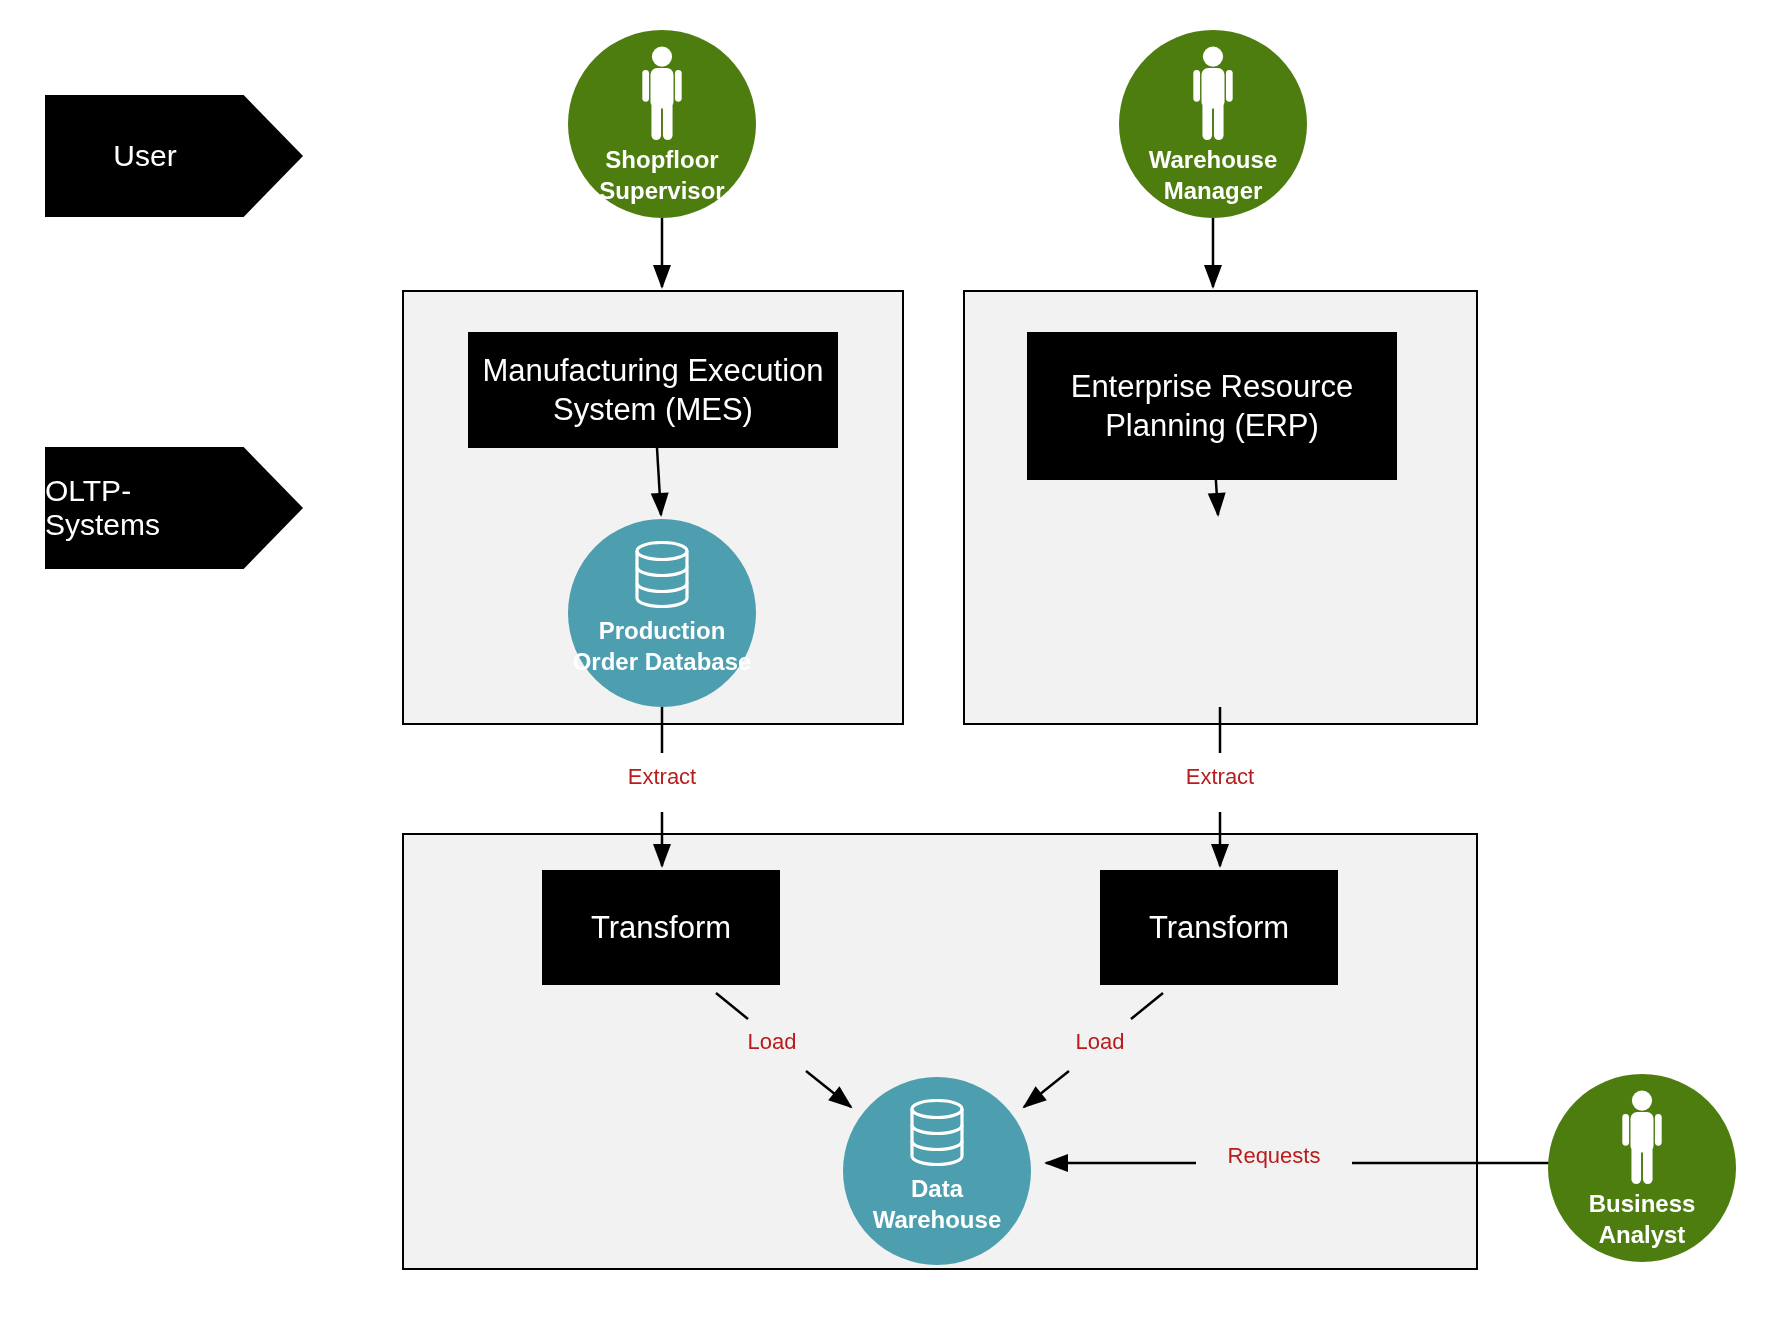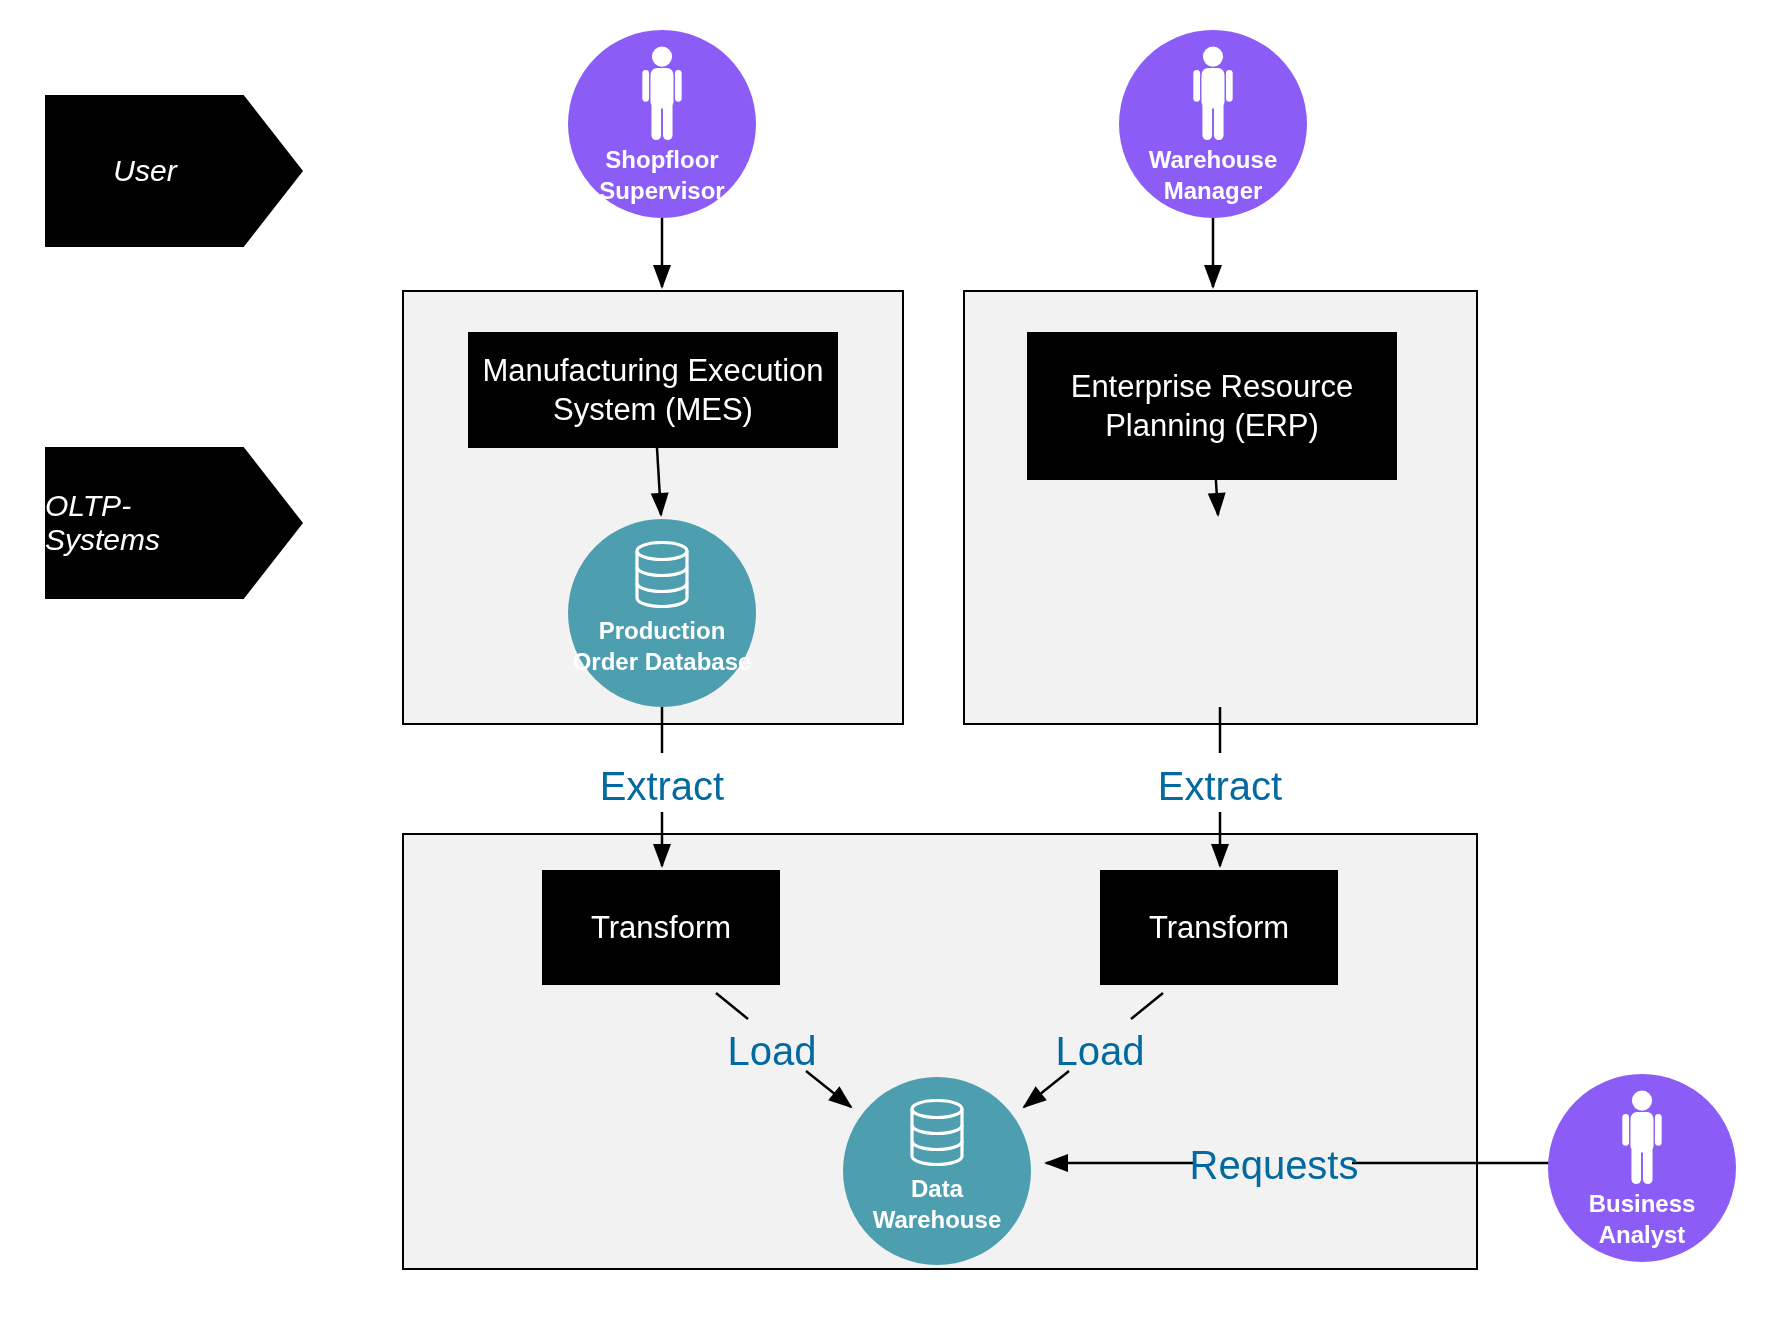"User" .row-label { font-style: italic -> none; height: 152px -> 122px }
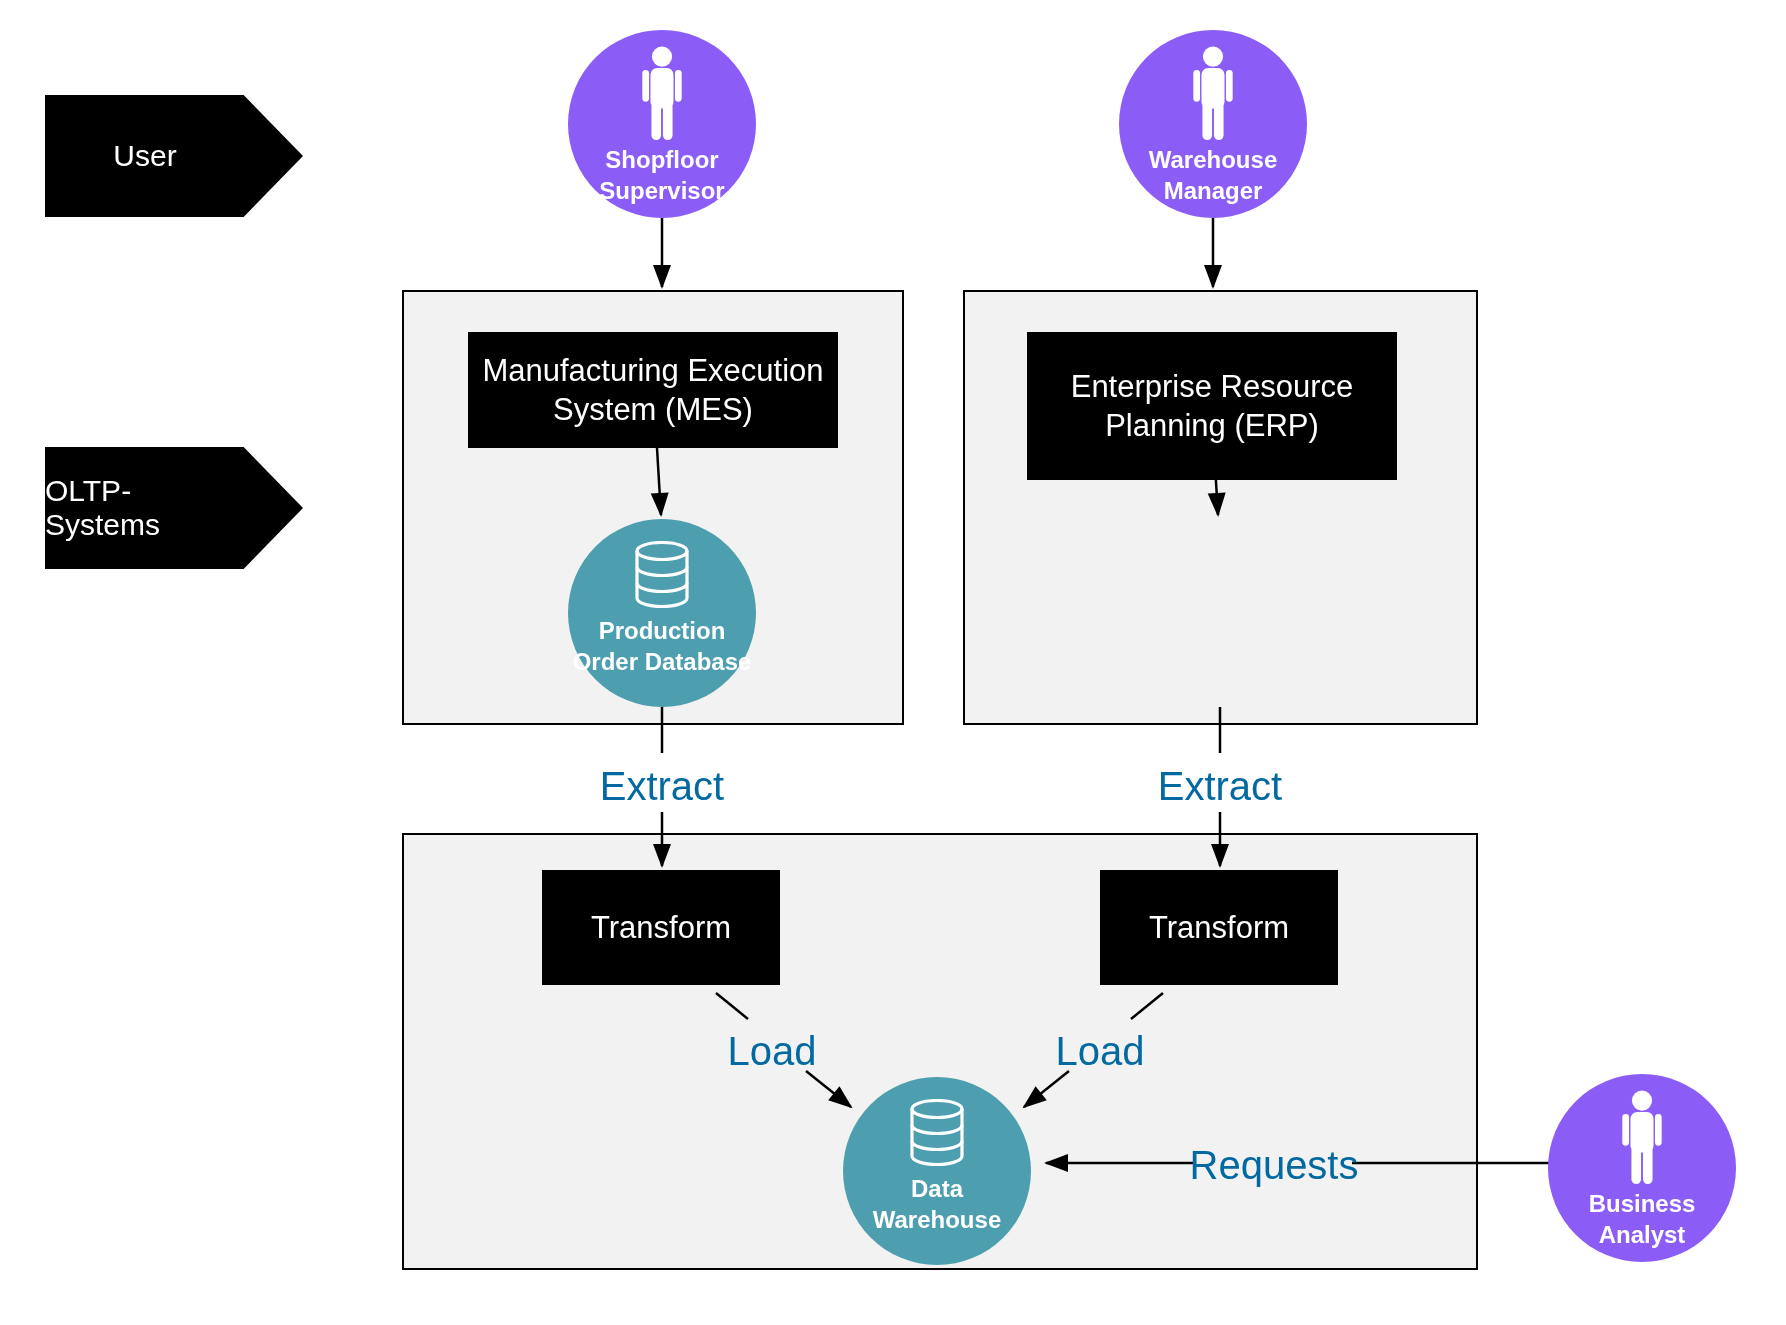"Shopfloor" .actor-circle { background: #8b5cf6 -> #4d7c0f }
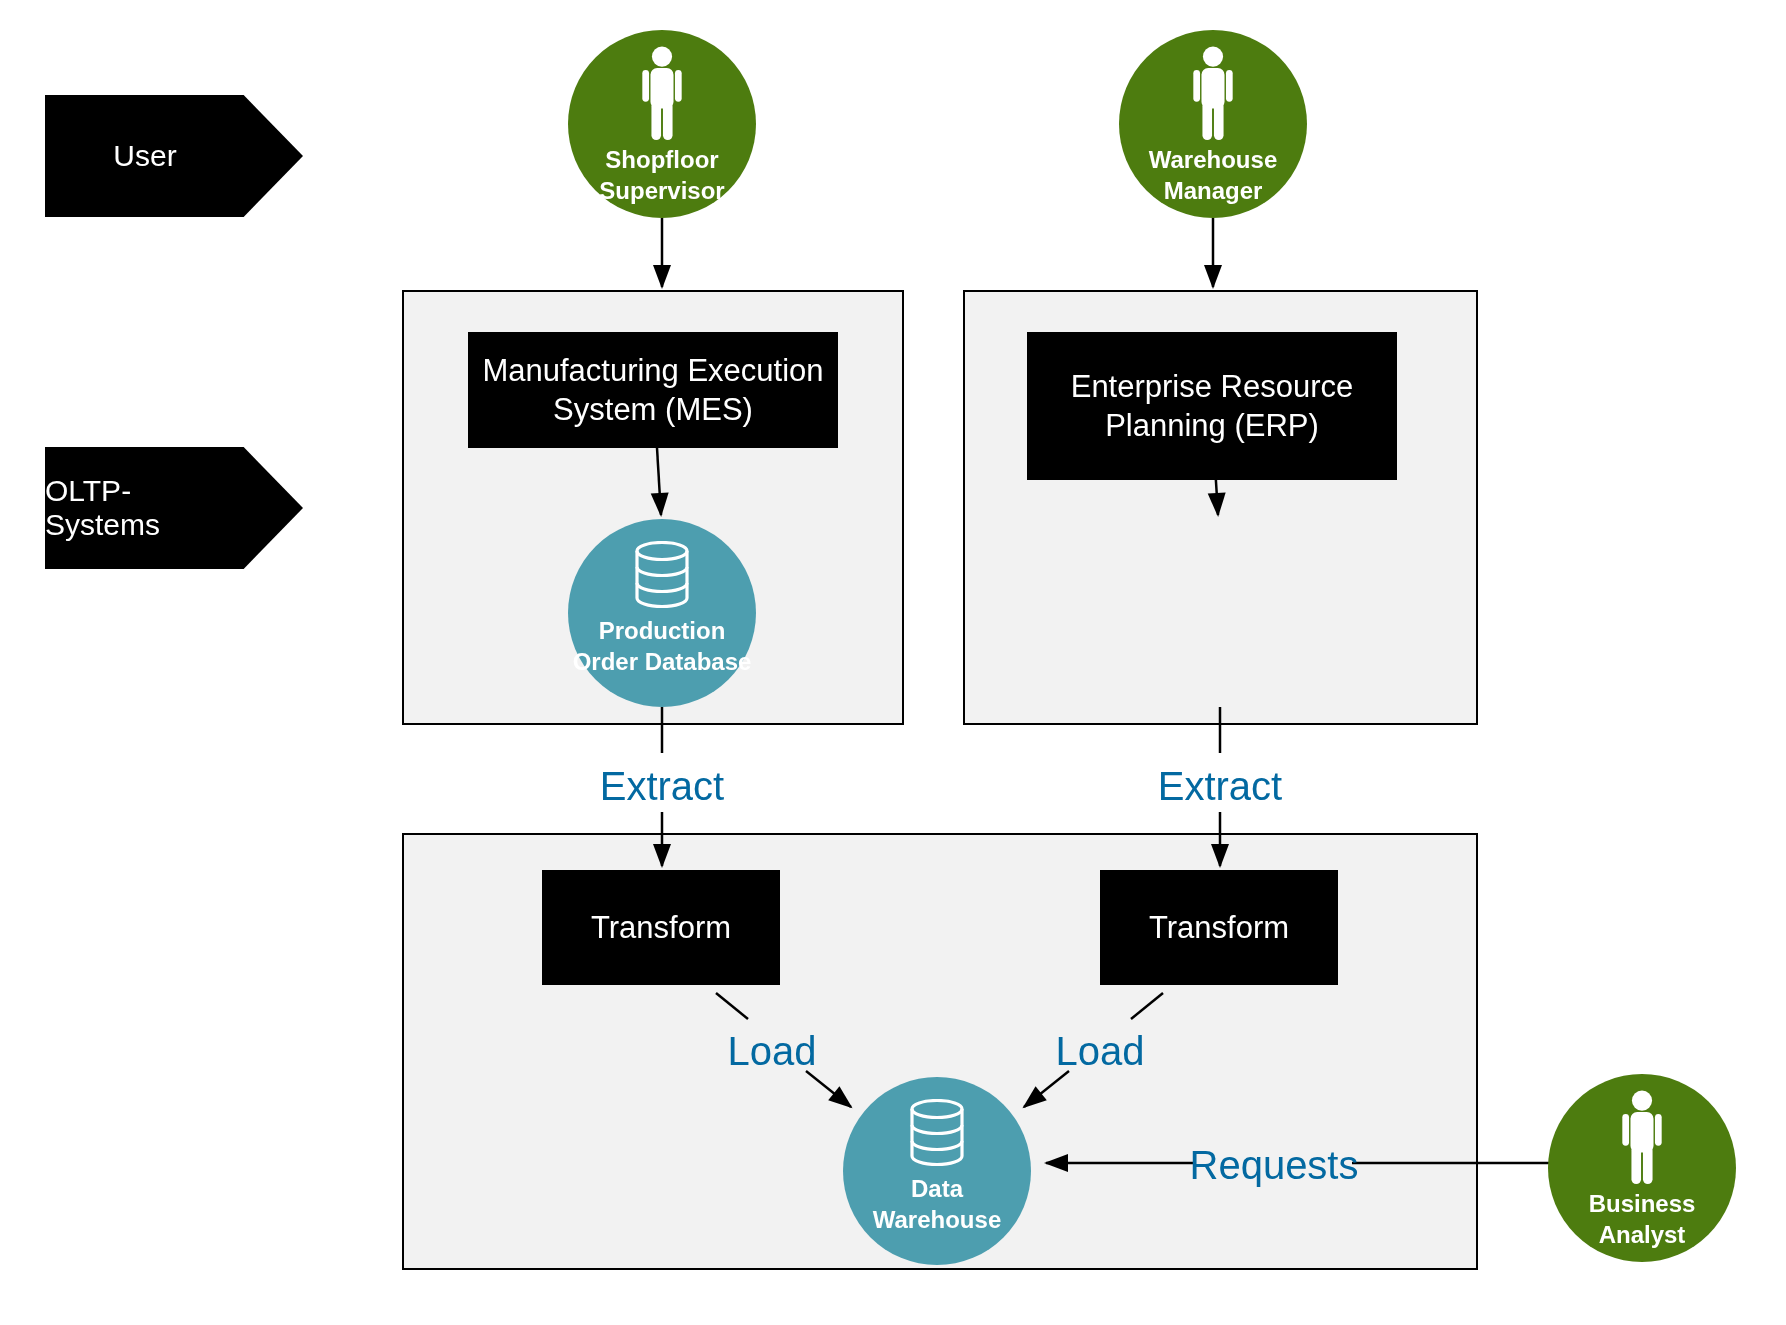"Extract" .flow-label { color: #0369a1 -> #b91c1c; font-size: 40px -> 22px }
